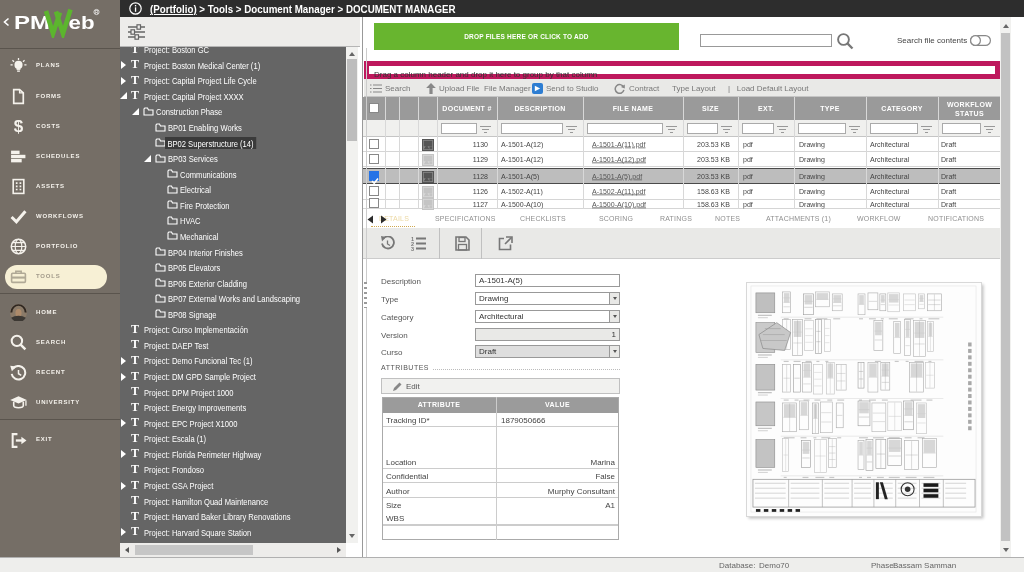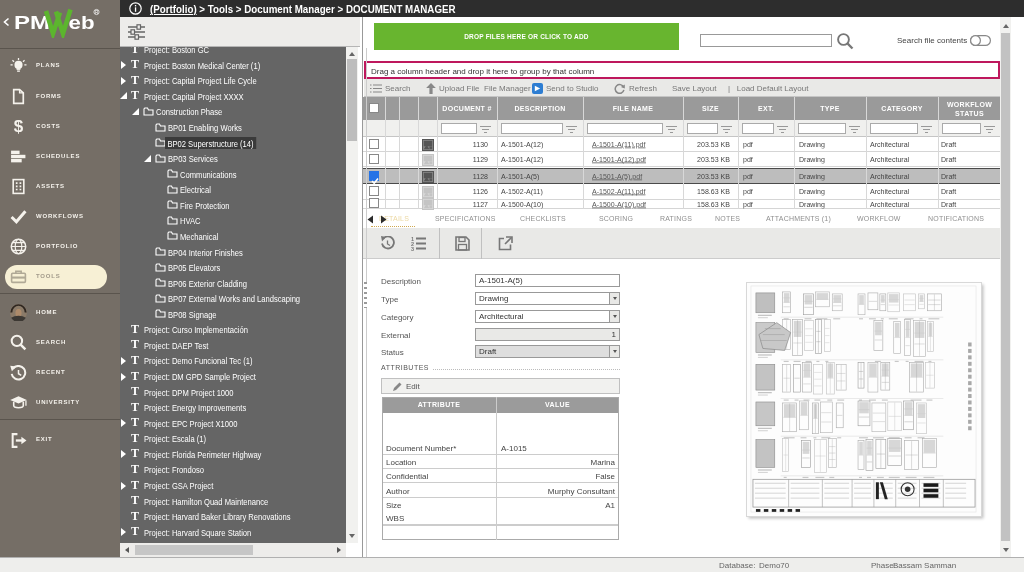"Drag a column header and" #groupbar { border: 2px solid #be185d -> 5px solid #be185d }
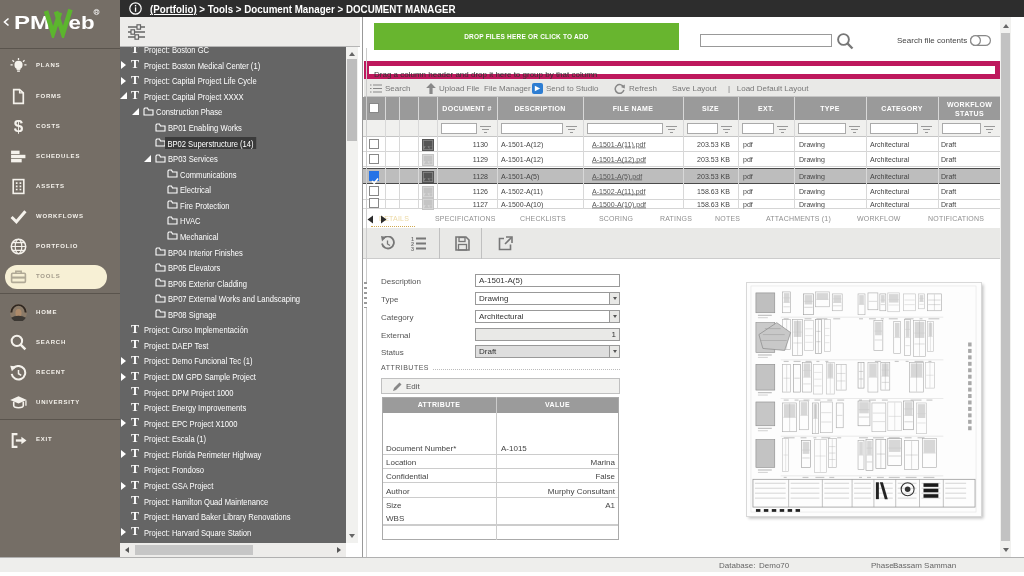"Refresh" span.gtb { text: Refresh -> Contract }
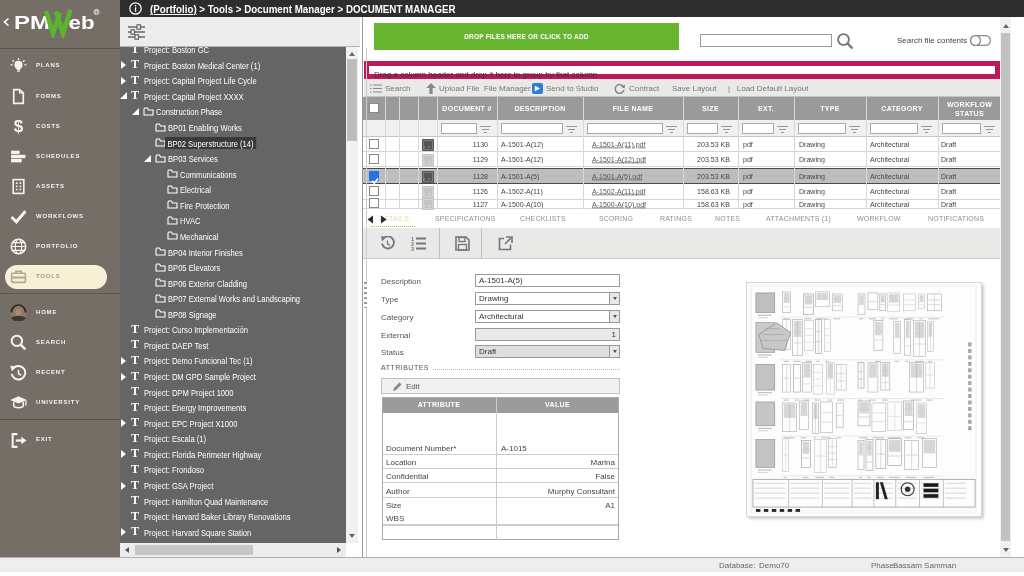"Save Layout" span.gtb { text: Save -> Type }
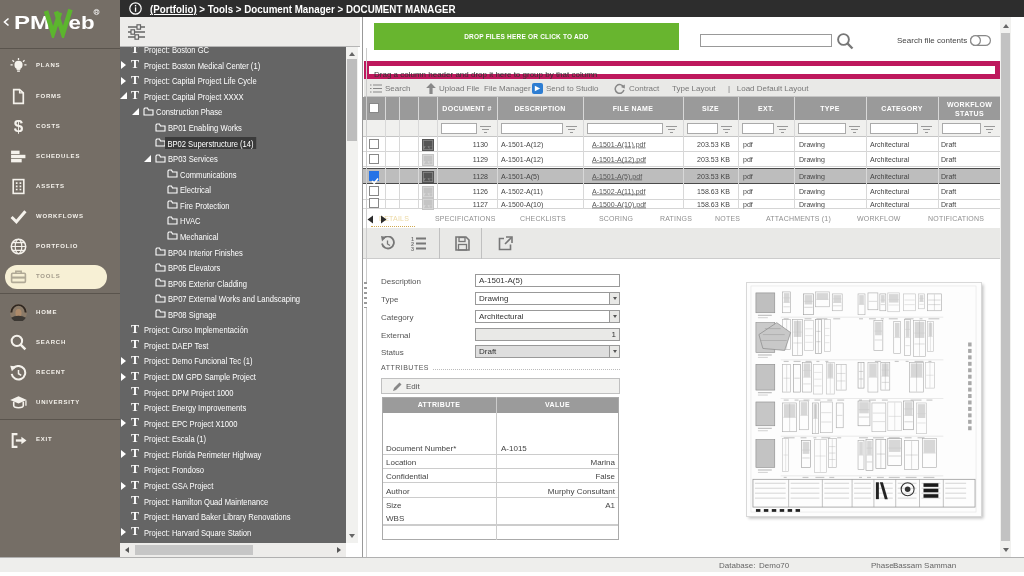"External" span.flabel { text: External -> Version }
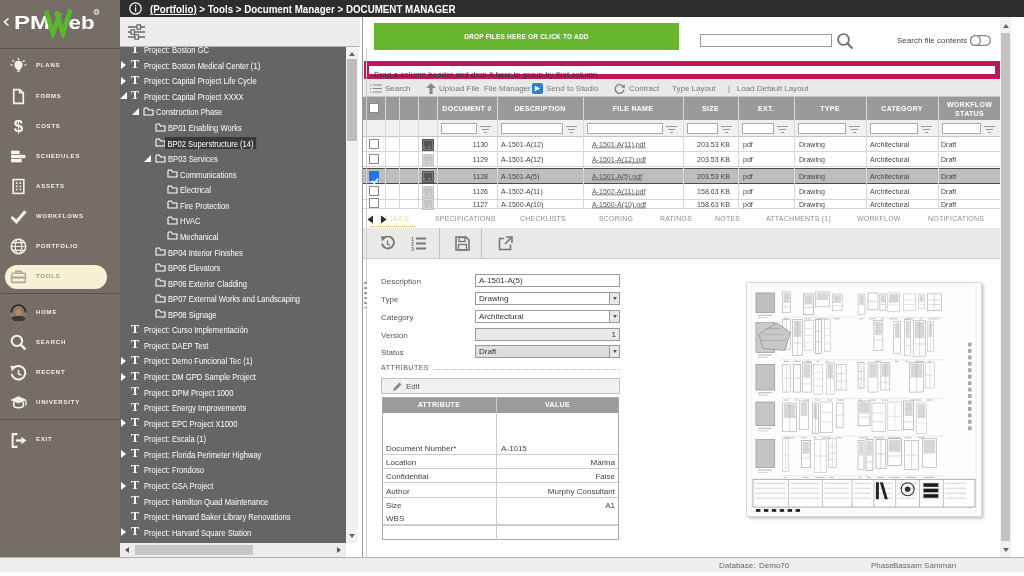"Status" span.flabel { text: Status -> Curso }
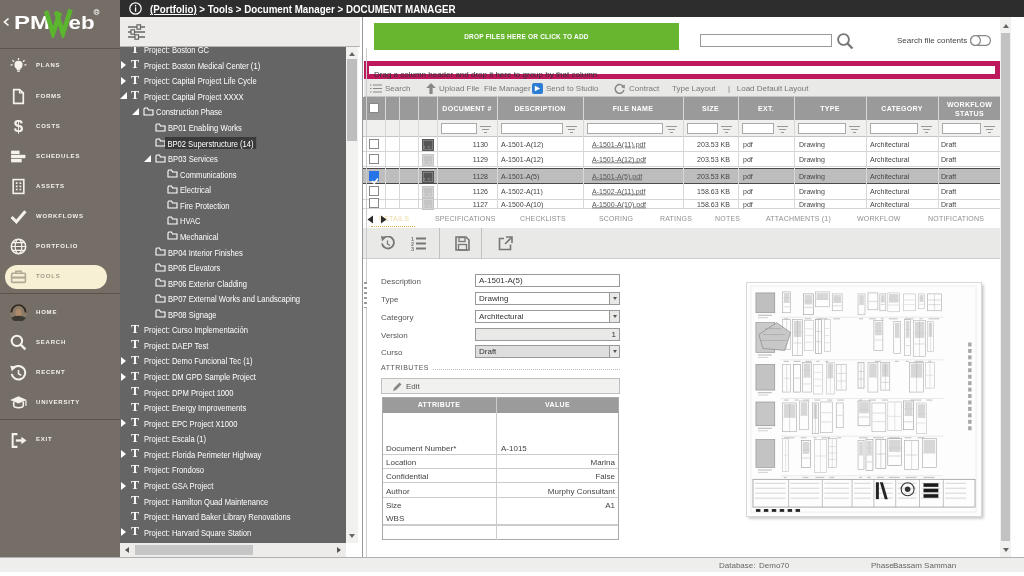"Tracking ID*" div.arow { html: none -> <div> <span>Tracking ID*</span> <span>1879050666</span> </div> }
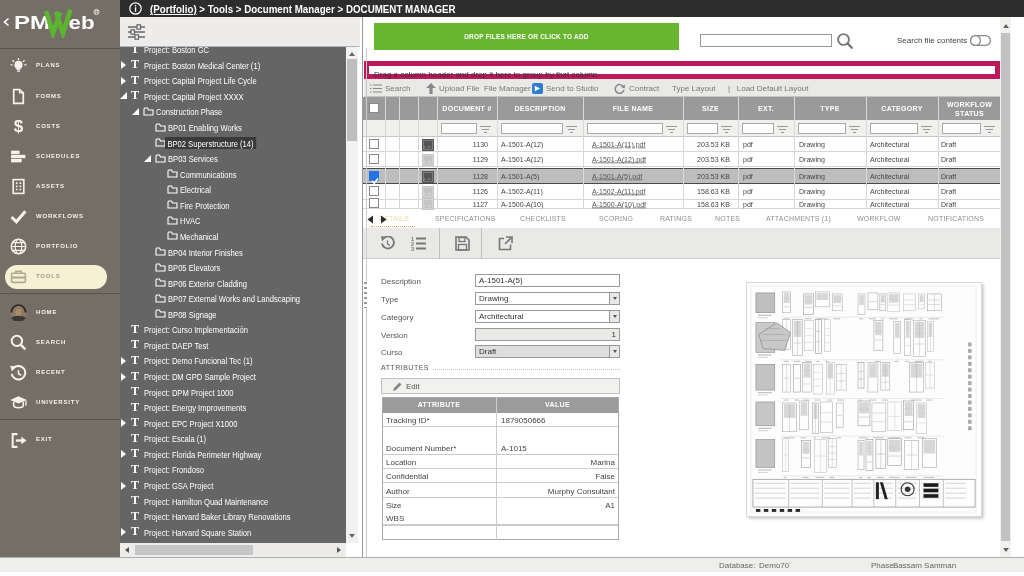"Document Number*" div.arow { html: <div> <span>Document Number*</span> <span>A-1015</span> </div> -> none }
